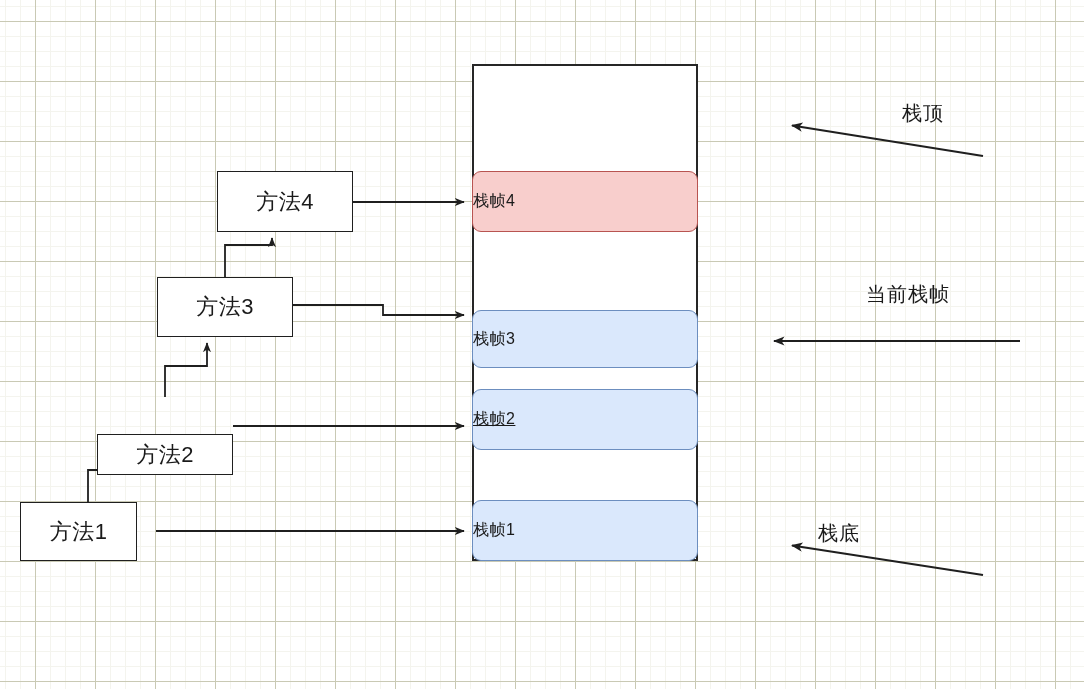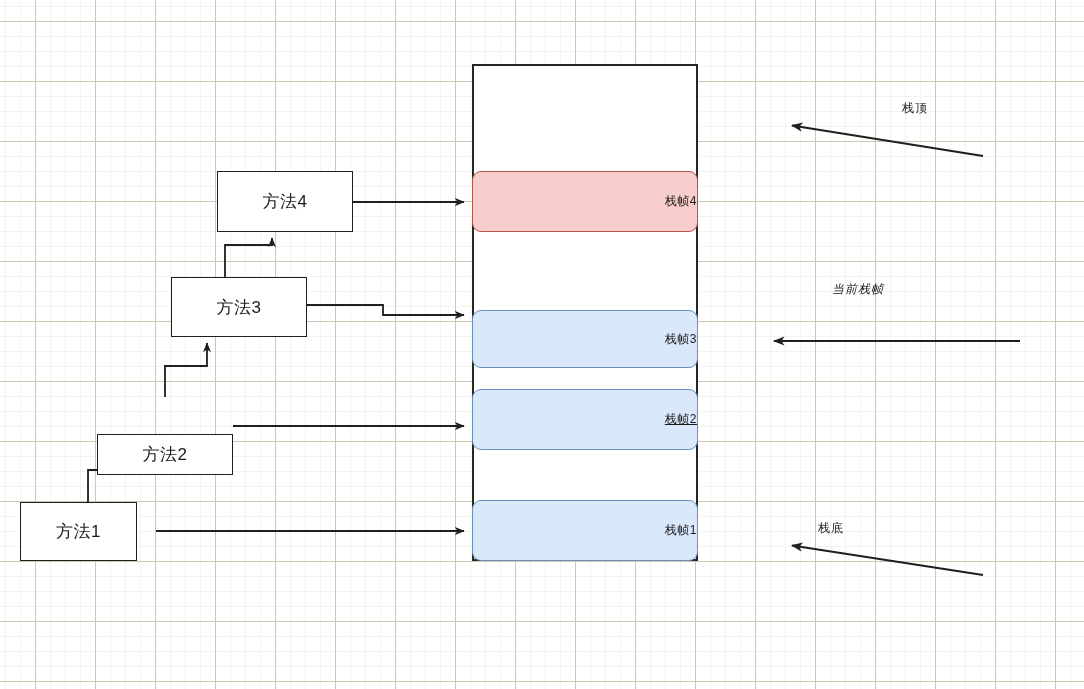"栈顶" .side-label { font-size: 12px -> 20px }
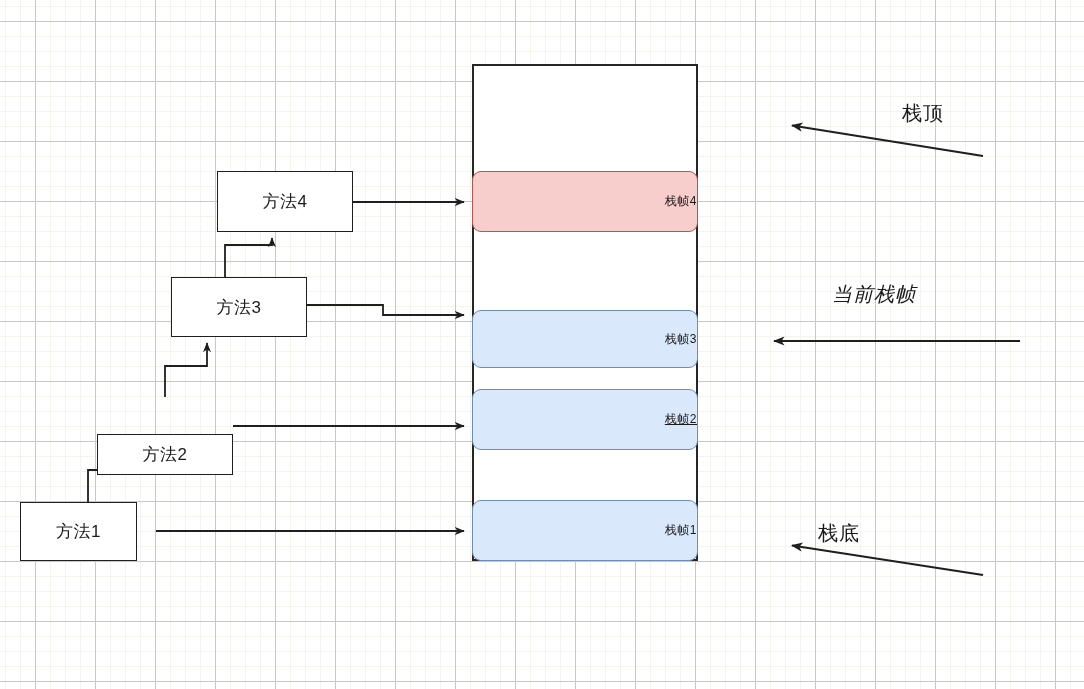"方法4" .node-box { font-size: 17px -> 22px }
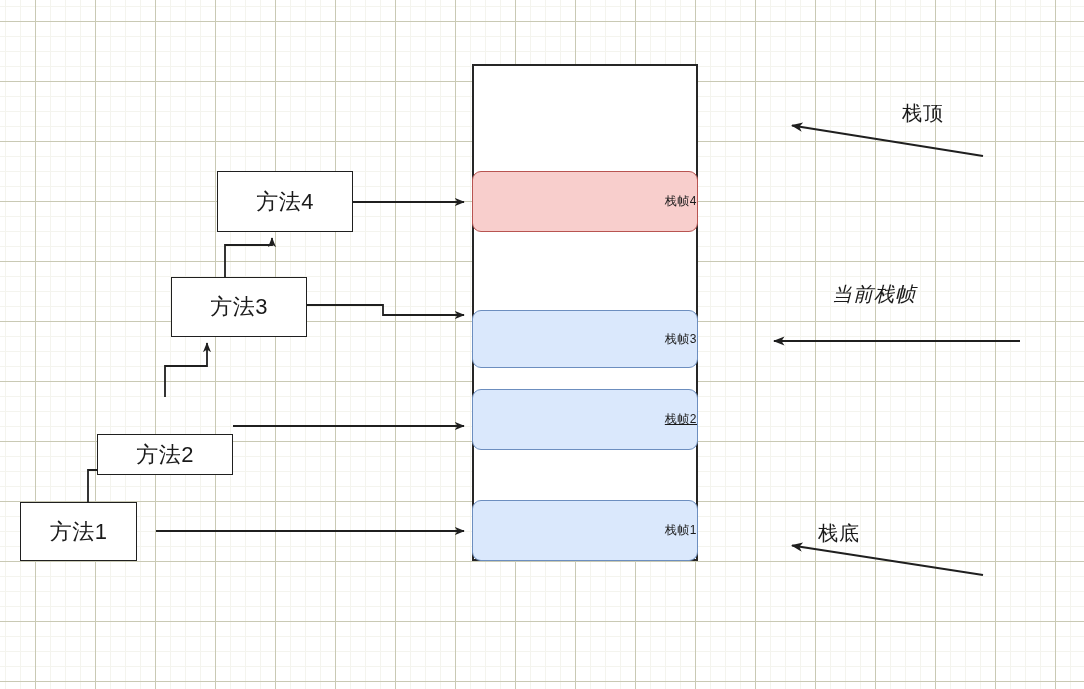"栈帧4" .frame-box { font-size: 12px -> 16px; justify-content: flex-end -> flex-start }
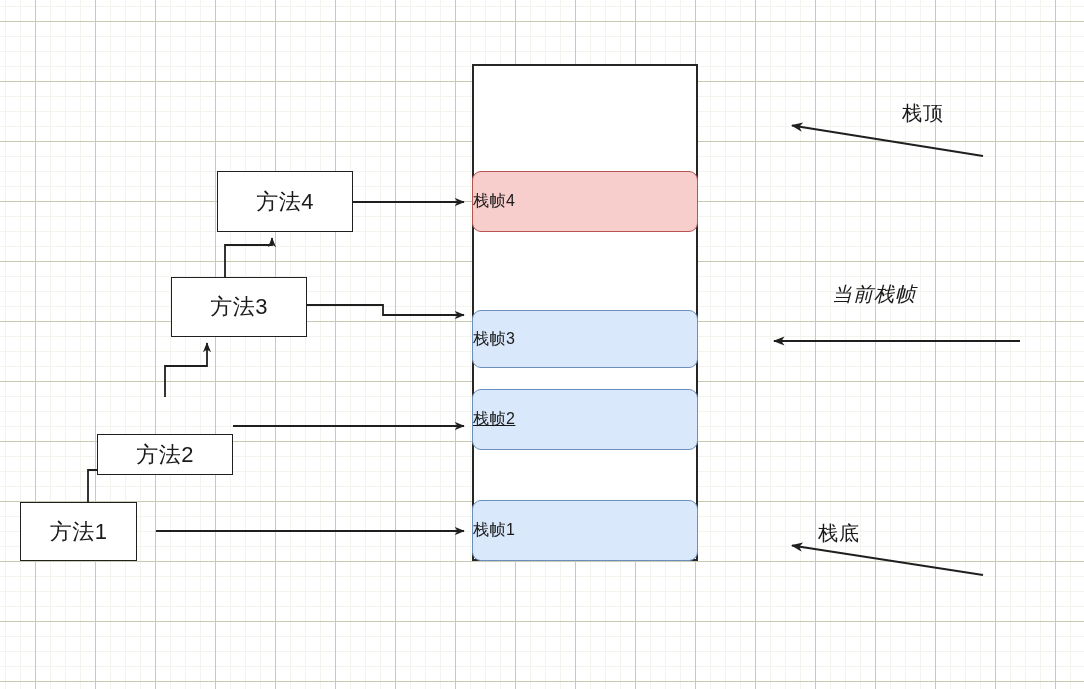"方法3" div.node-box { margin-left: 14px -> none }
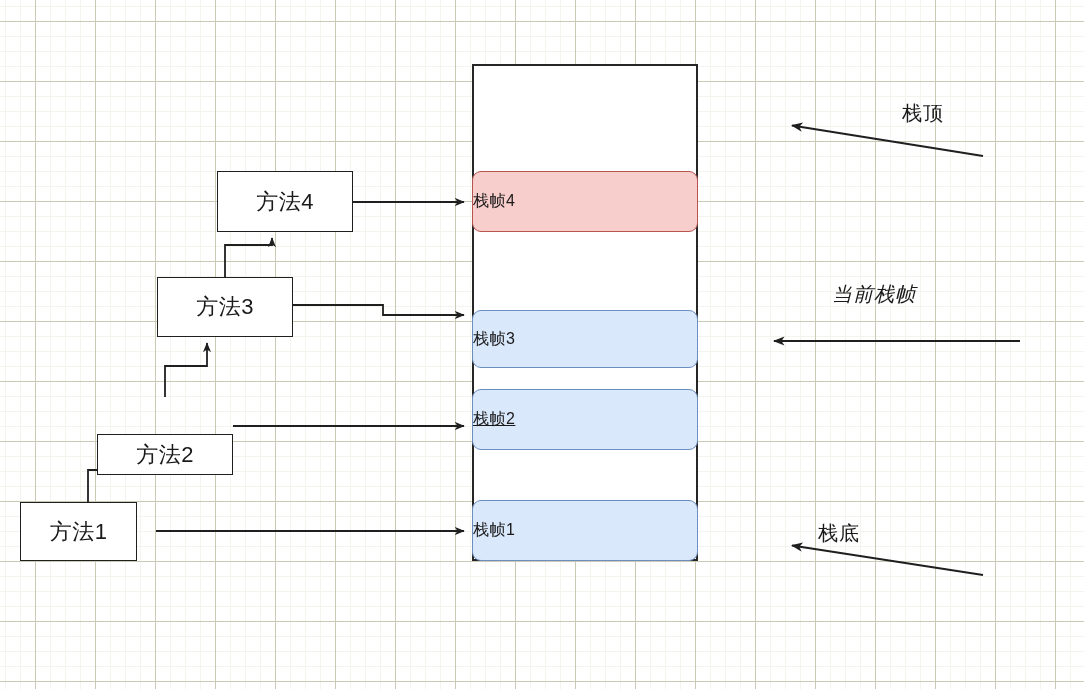"当前栈帧" div.side-label { font-style: italic -> none; left: 832px -> 866px }
